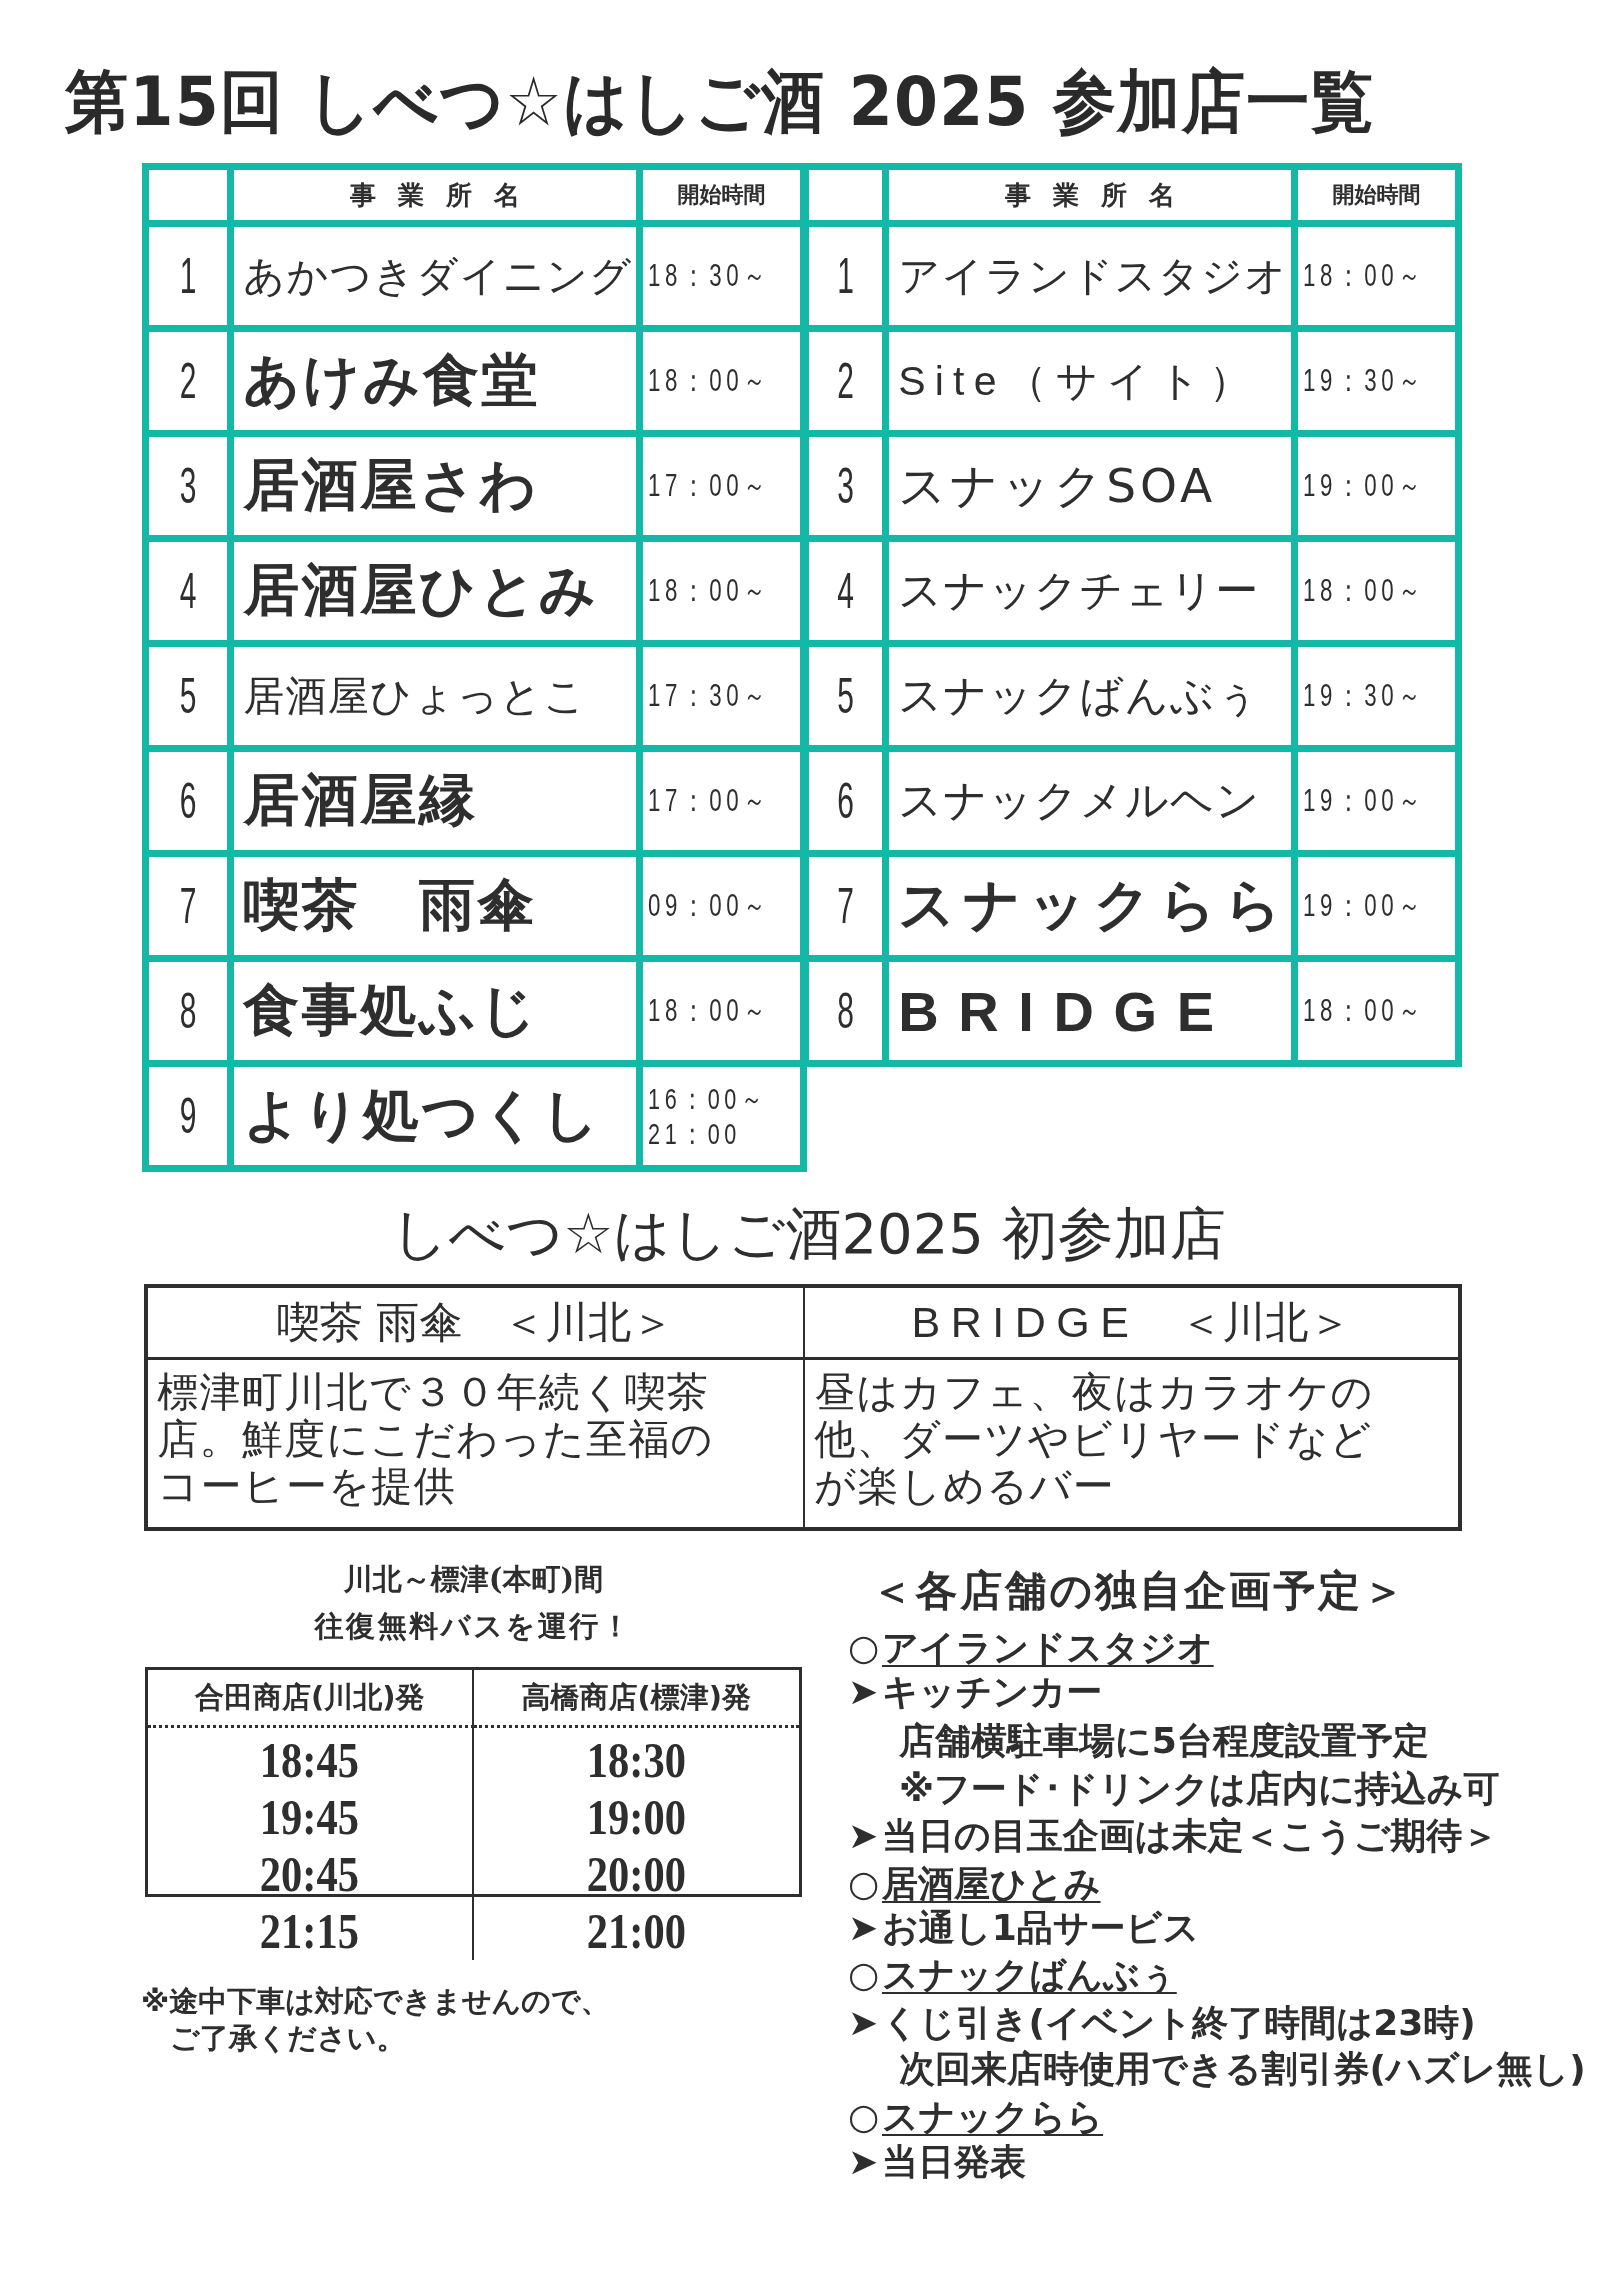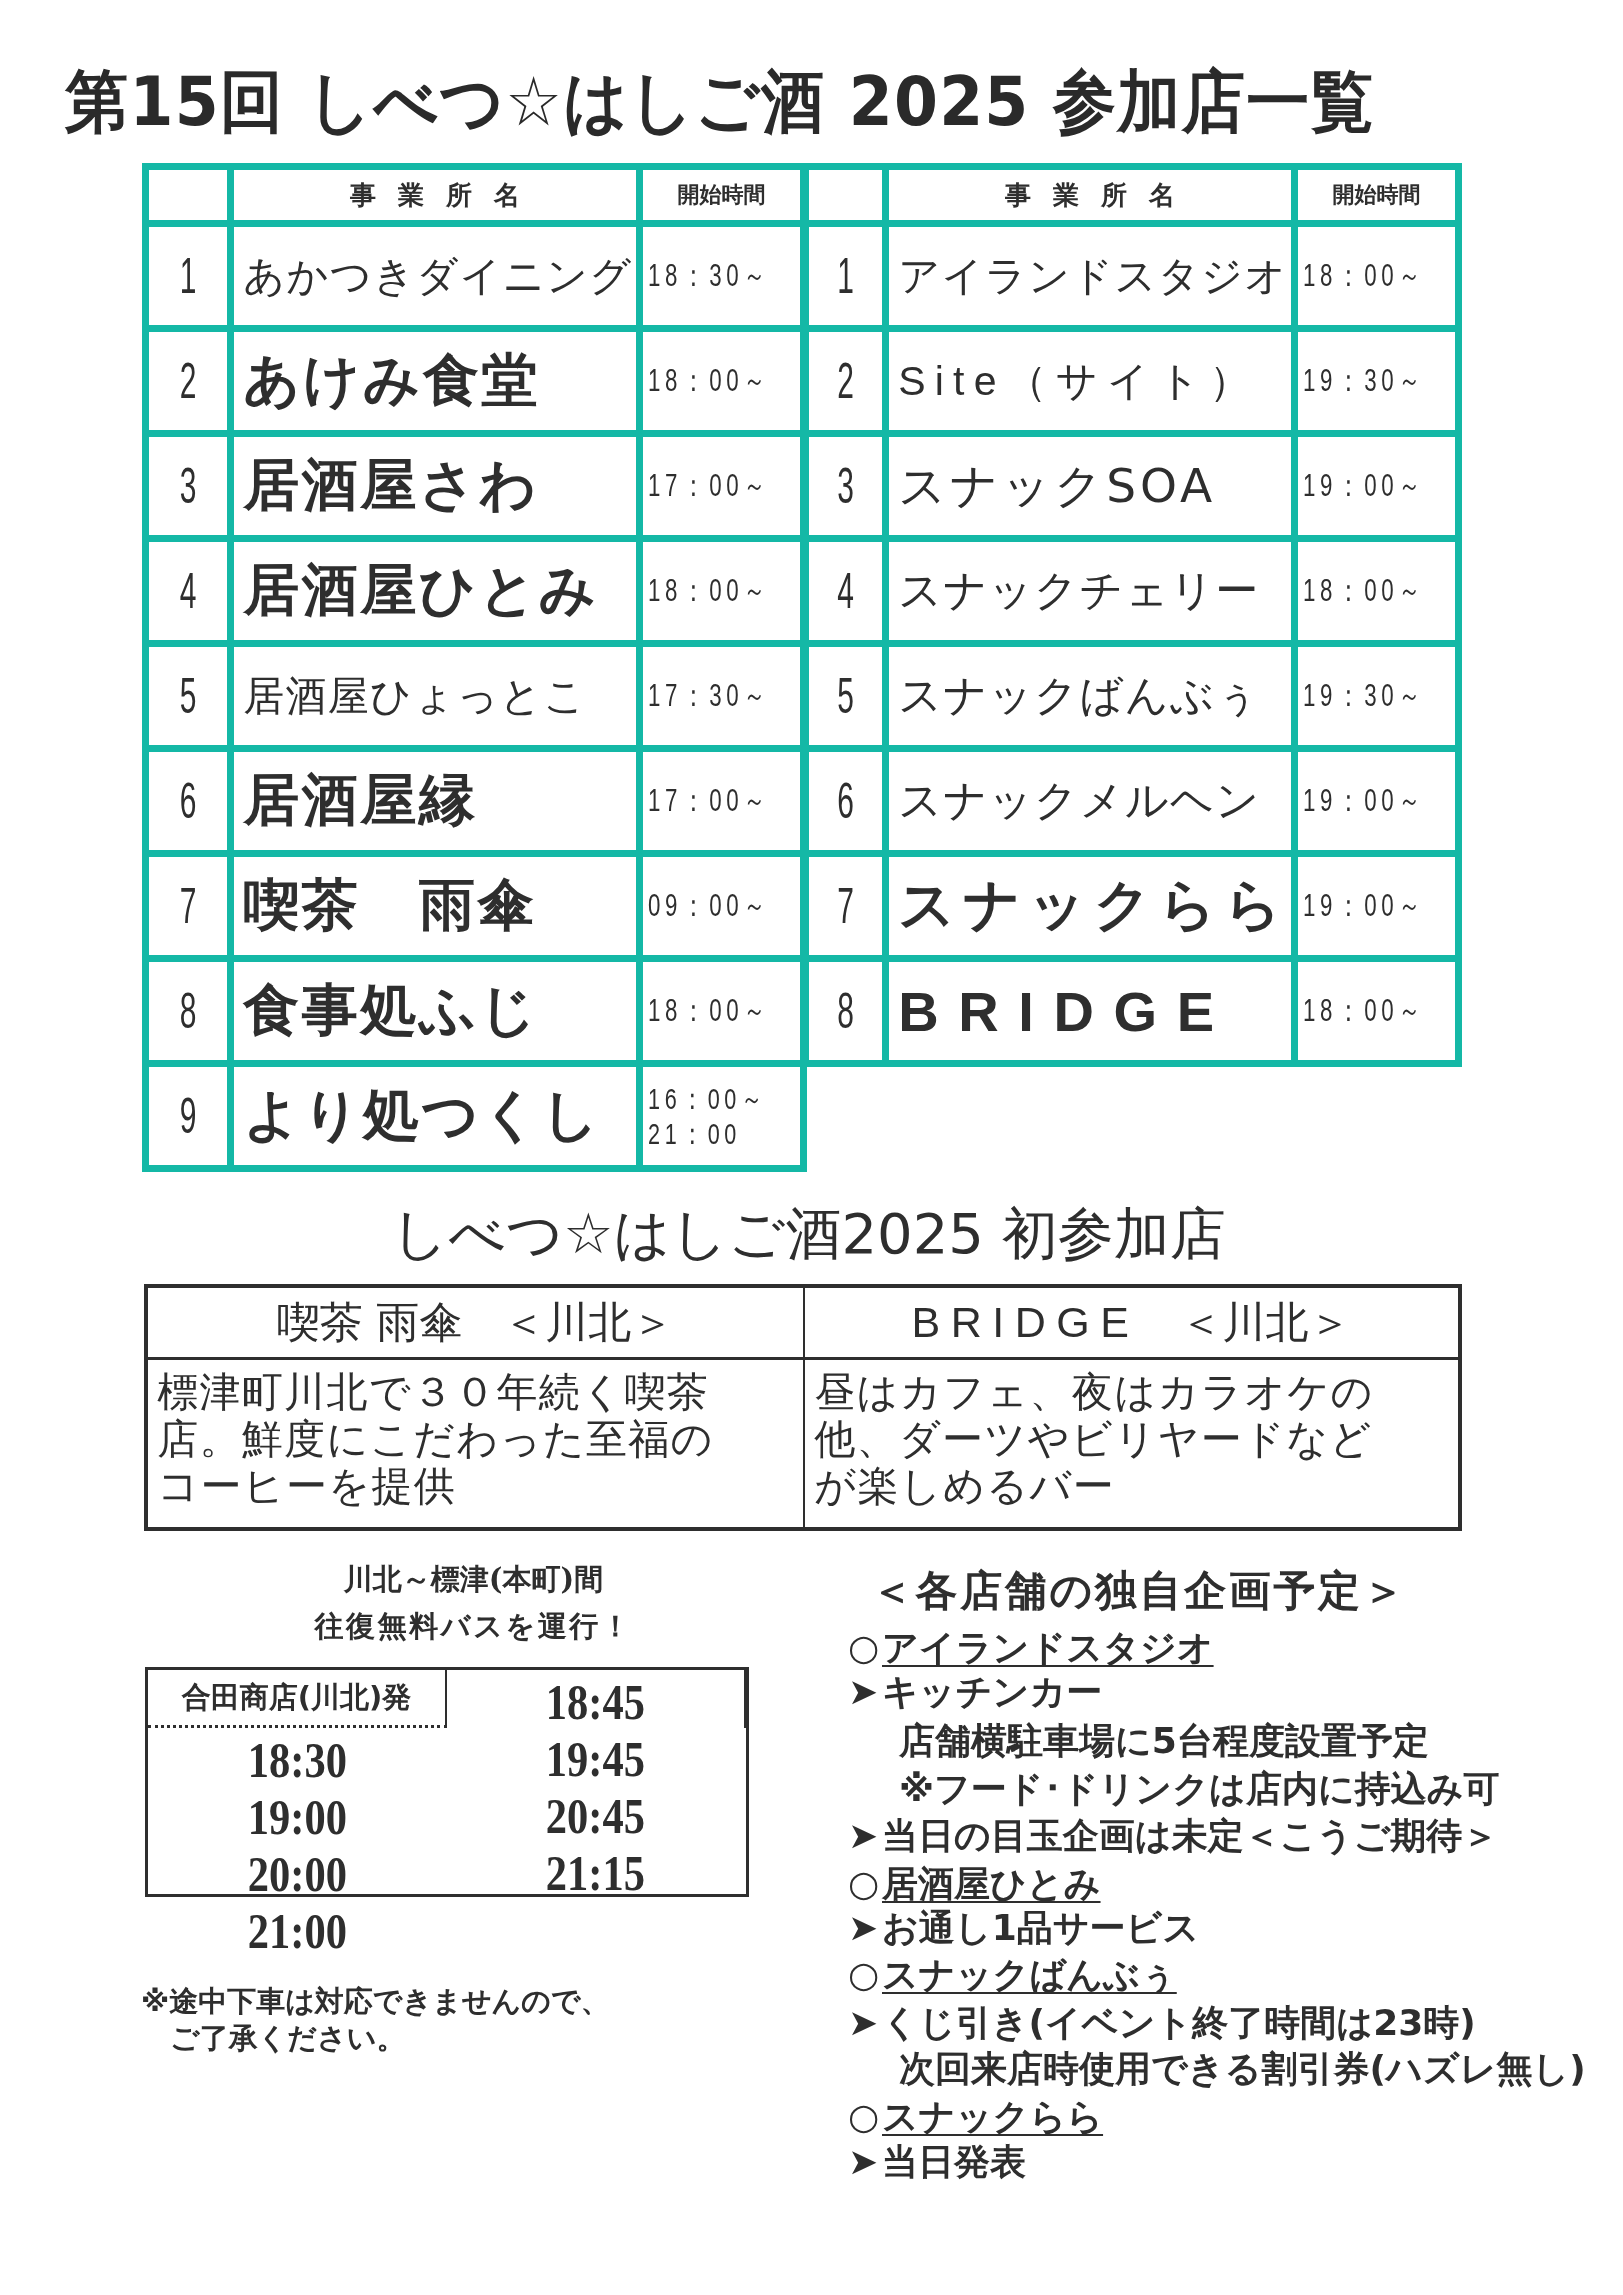"合田商店(川北)発" .bus-table { width: 604px -> 657px }
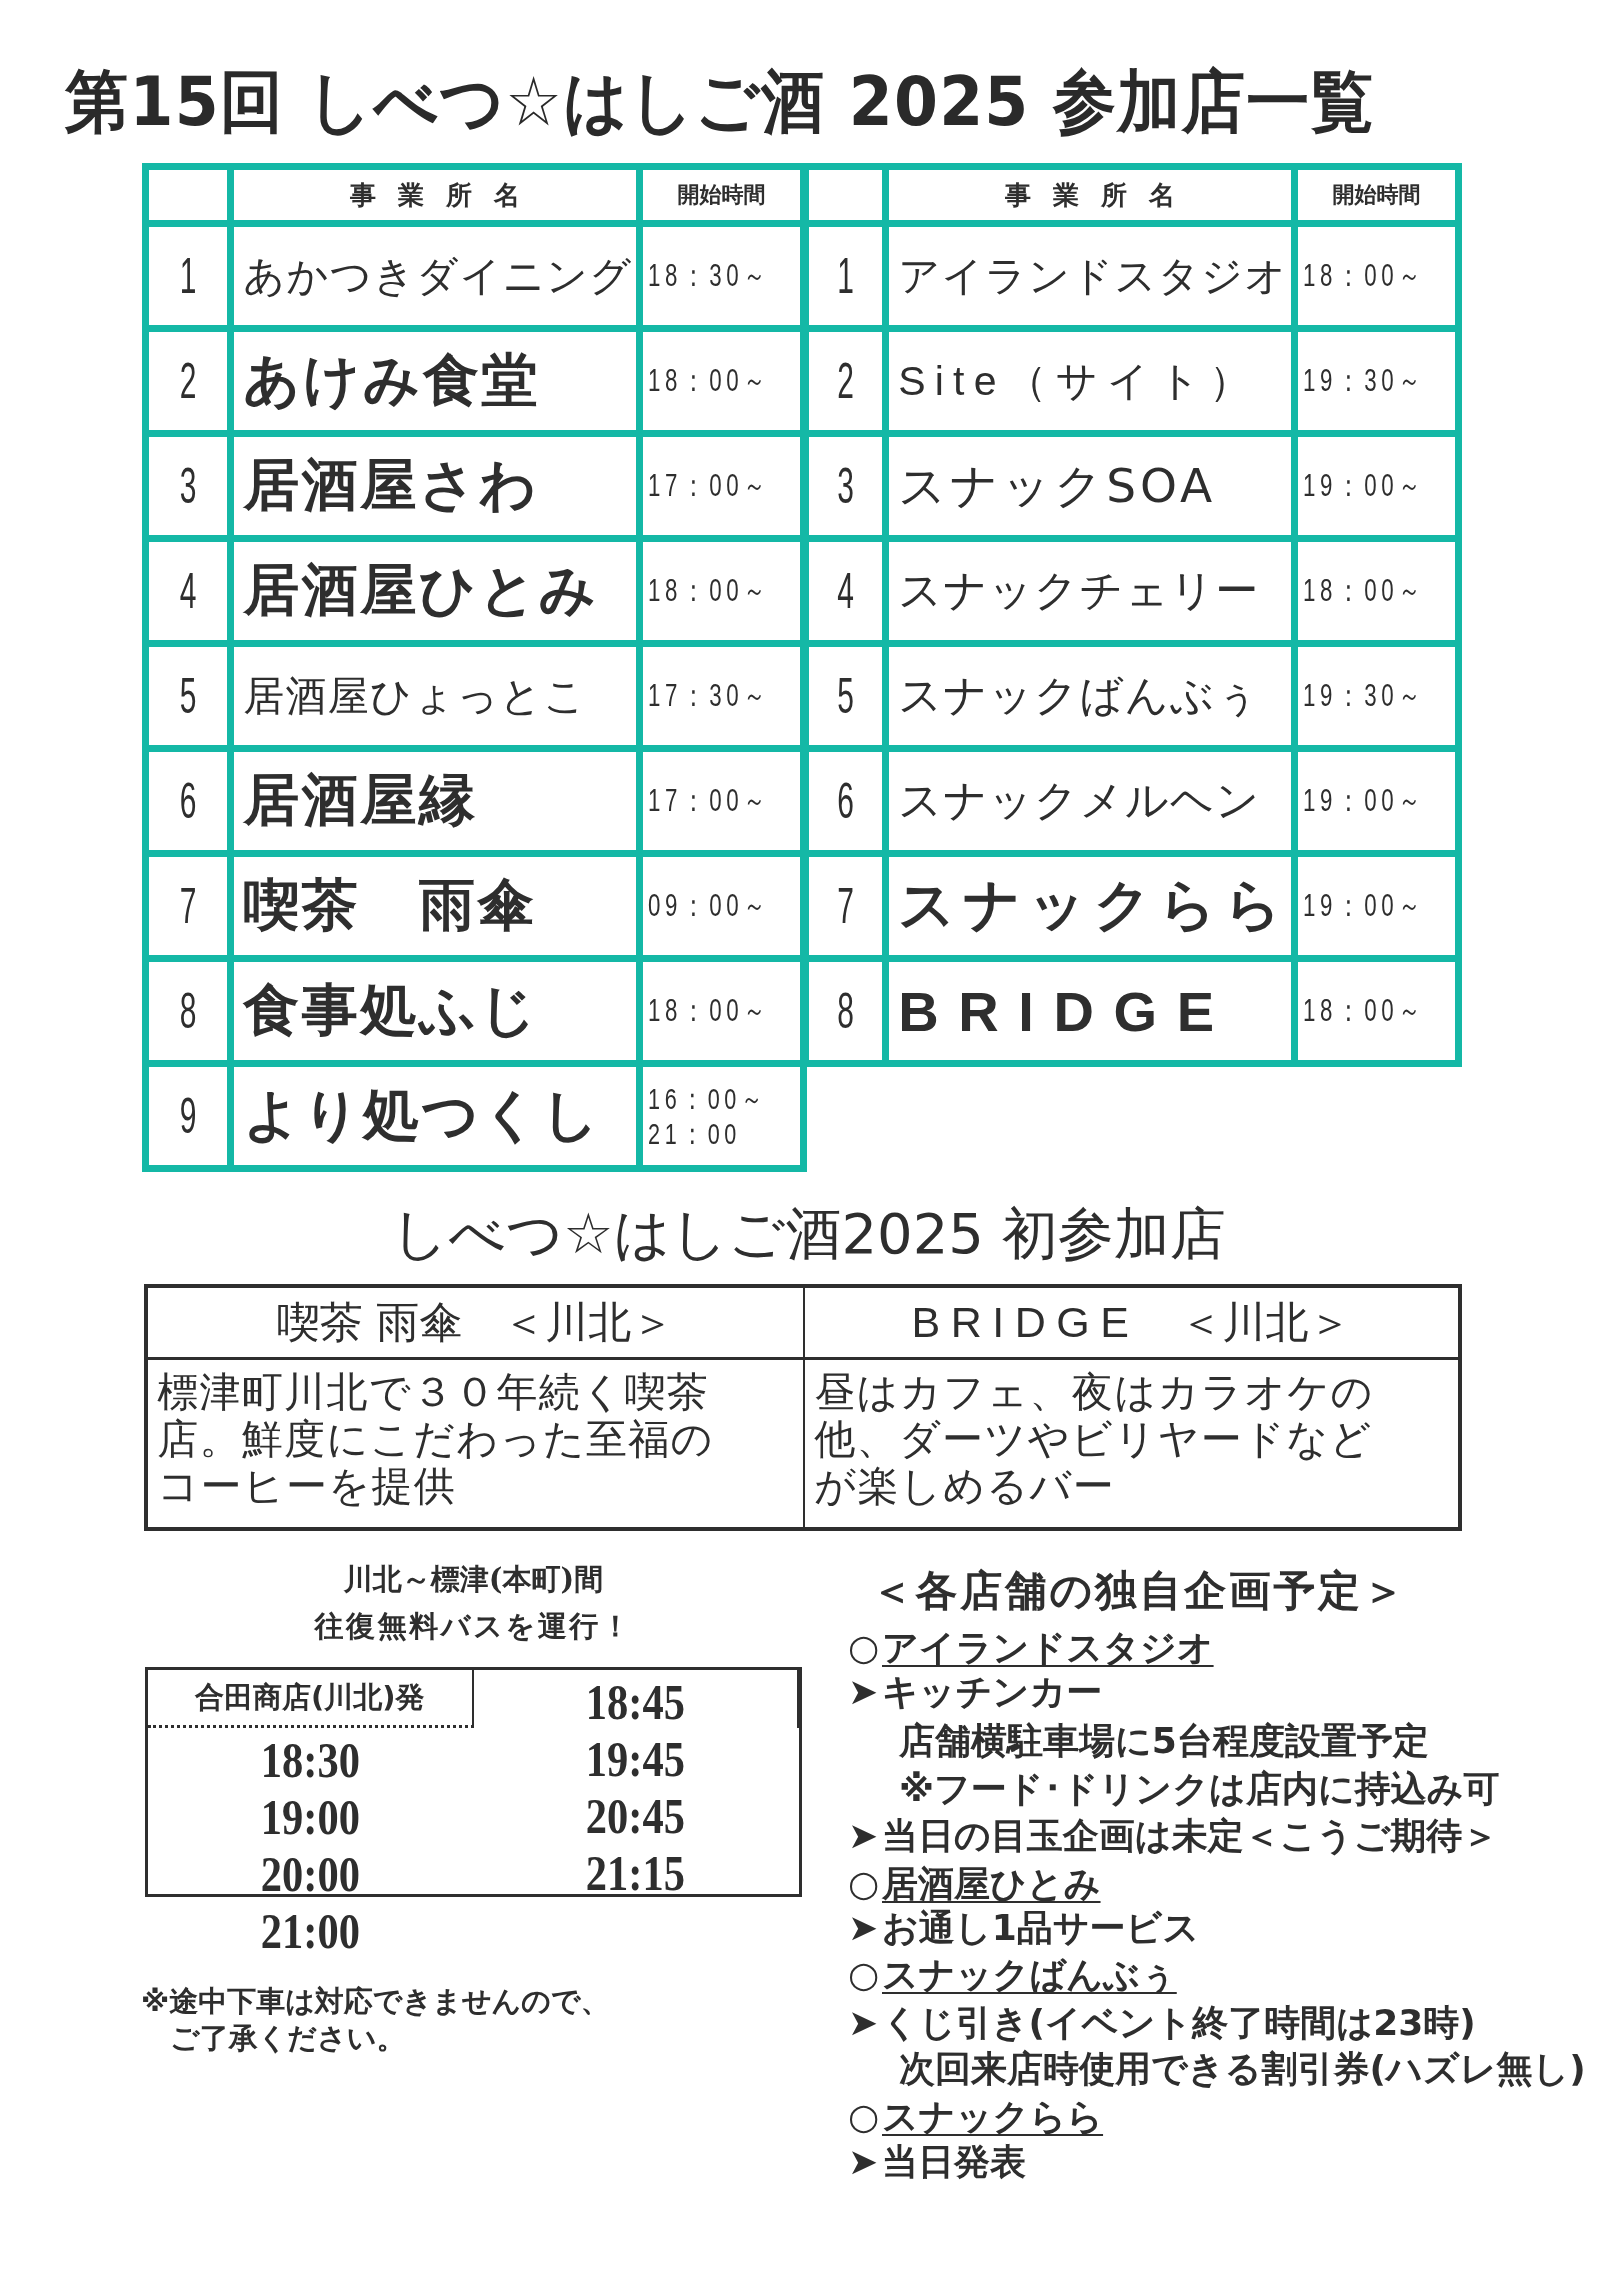"高橋商店(標津)発" div.bus-head { html: none -> <div>高橋商店(標津)発</div> }
